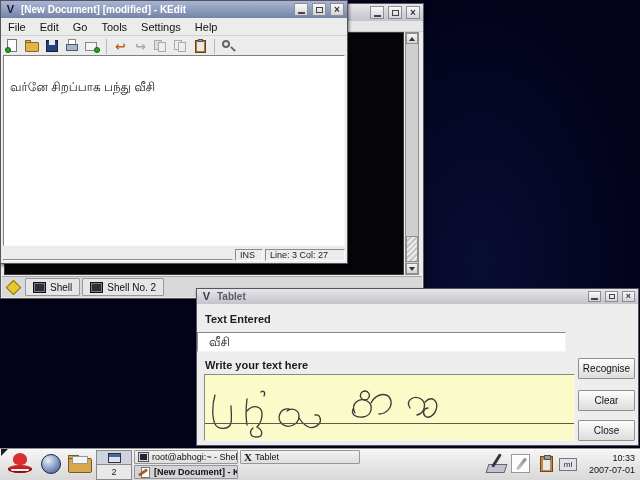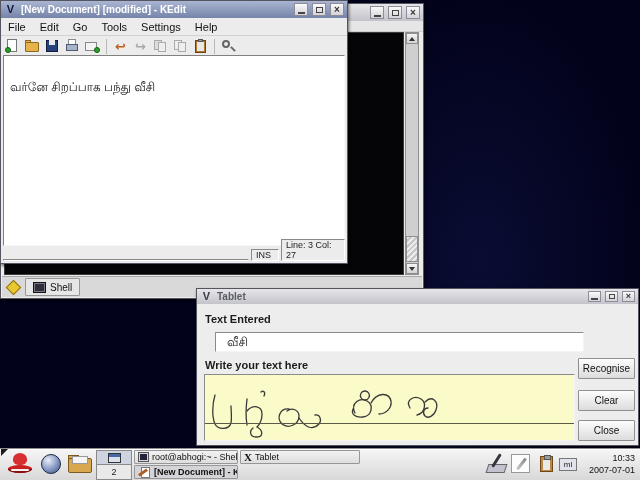"Line: 3 Col: 27" span.scell { width: 64px -> 80px }
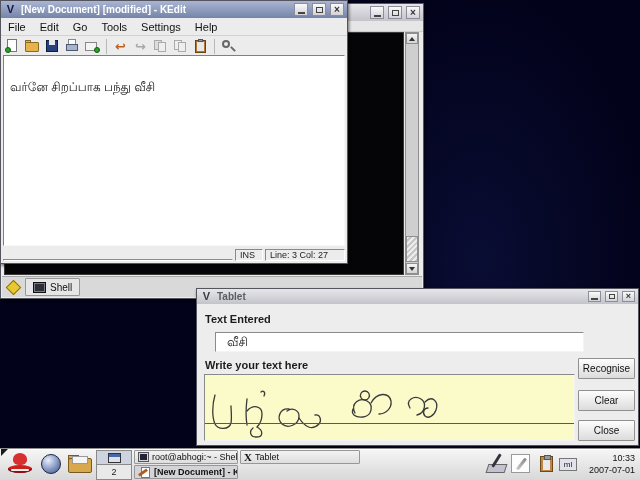"Shell No. 2" span.kon-tab { html: none -> <span> <span></span> <span>Shell No. 2</span> </span> }
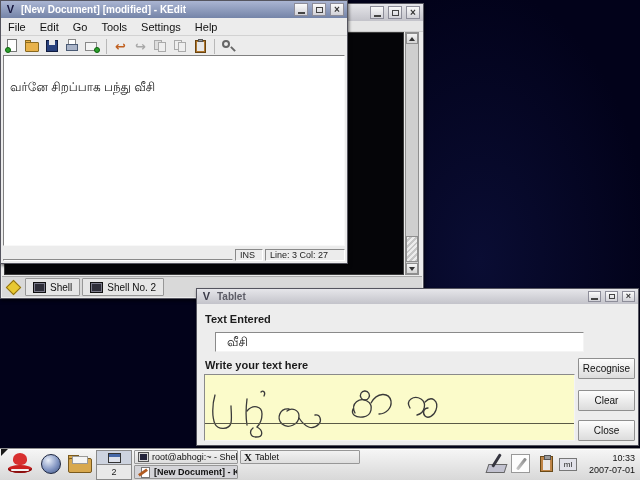"வீசி" input.tinput { left: 18px -> 0 }
